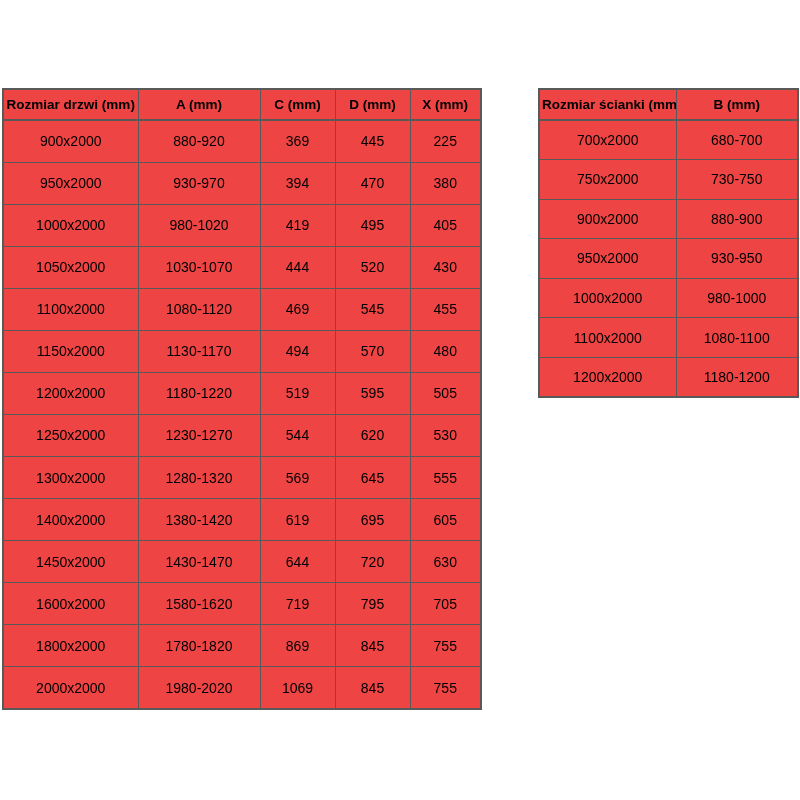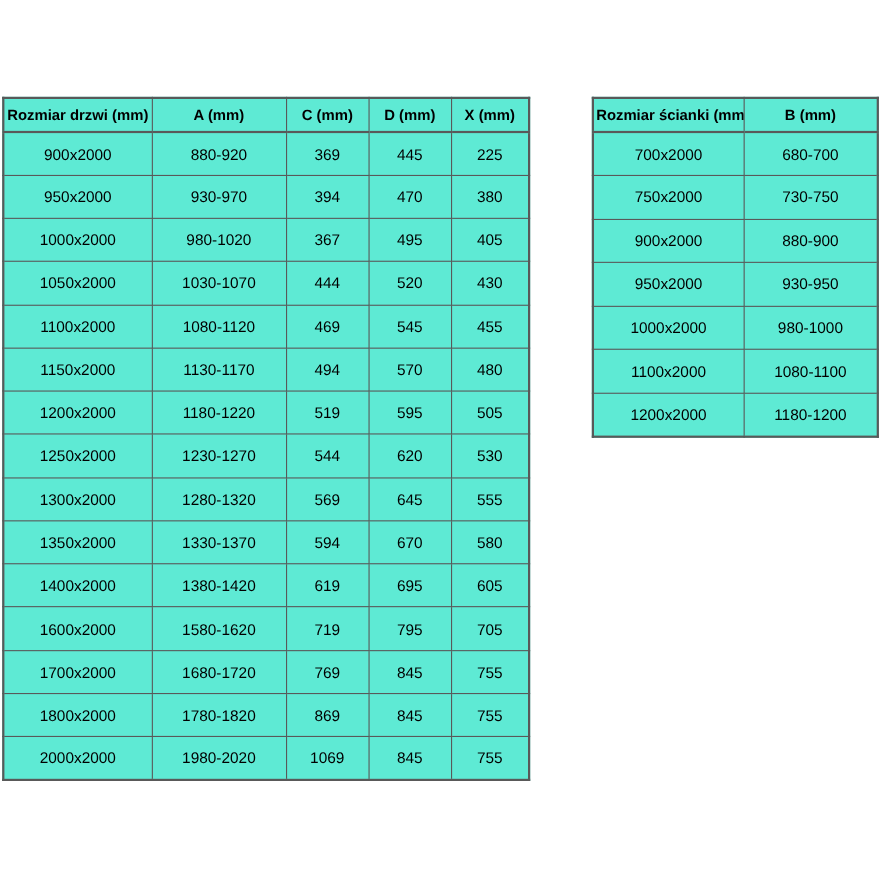"Rozmiar drzwi (mm)" table.spec-table { background: #5eead4 -> #ef4444 }
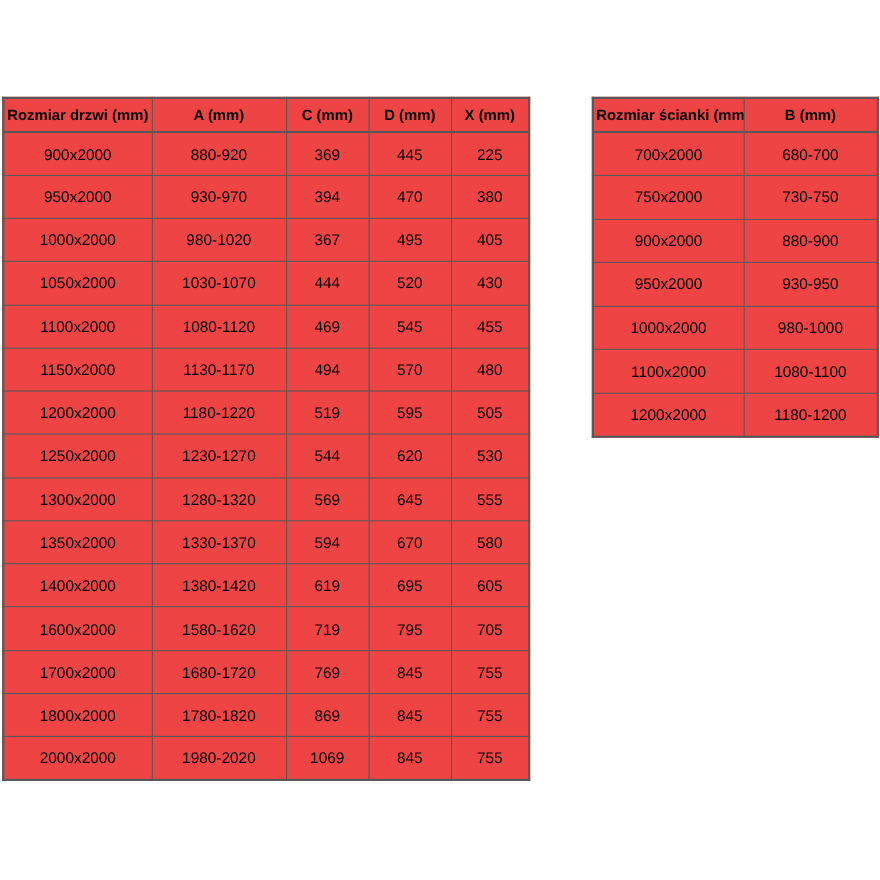"367" td { text: 367 -> 419 }
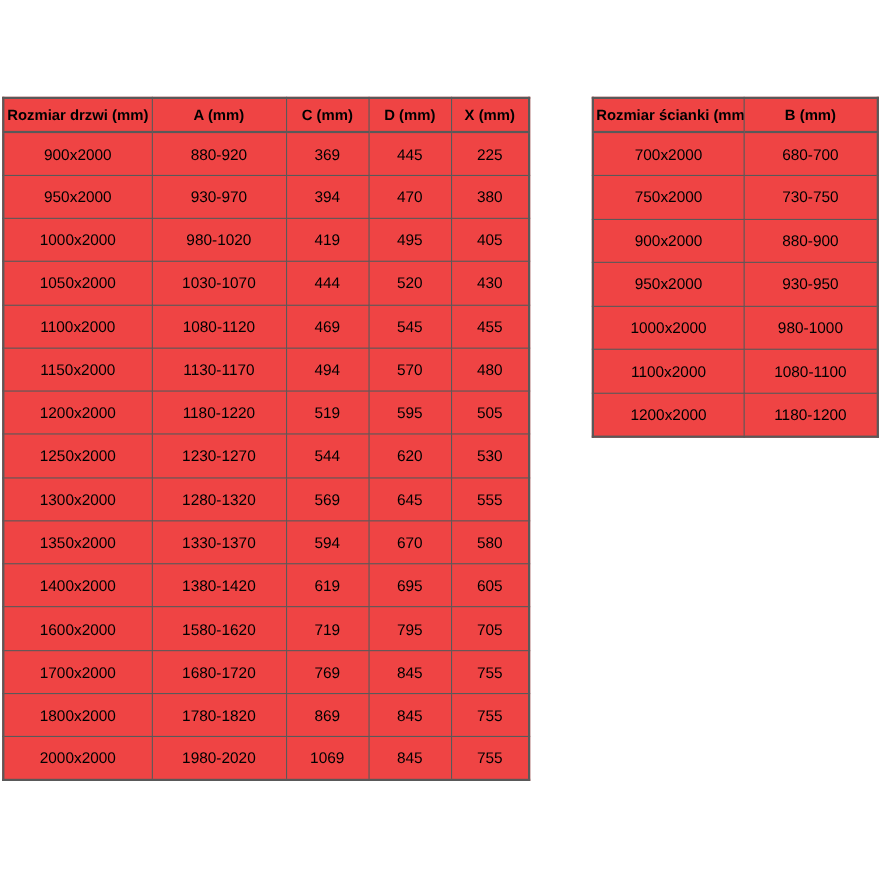"1350x2000" tr { html: <tr> <td>1350x2000</td> <td>1330-1370</td> <td>594</td> <td>670</td> <td>580</td> </tr> -> none }
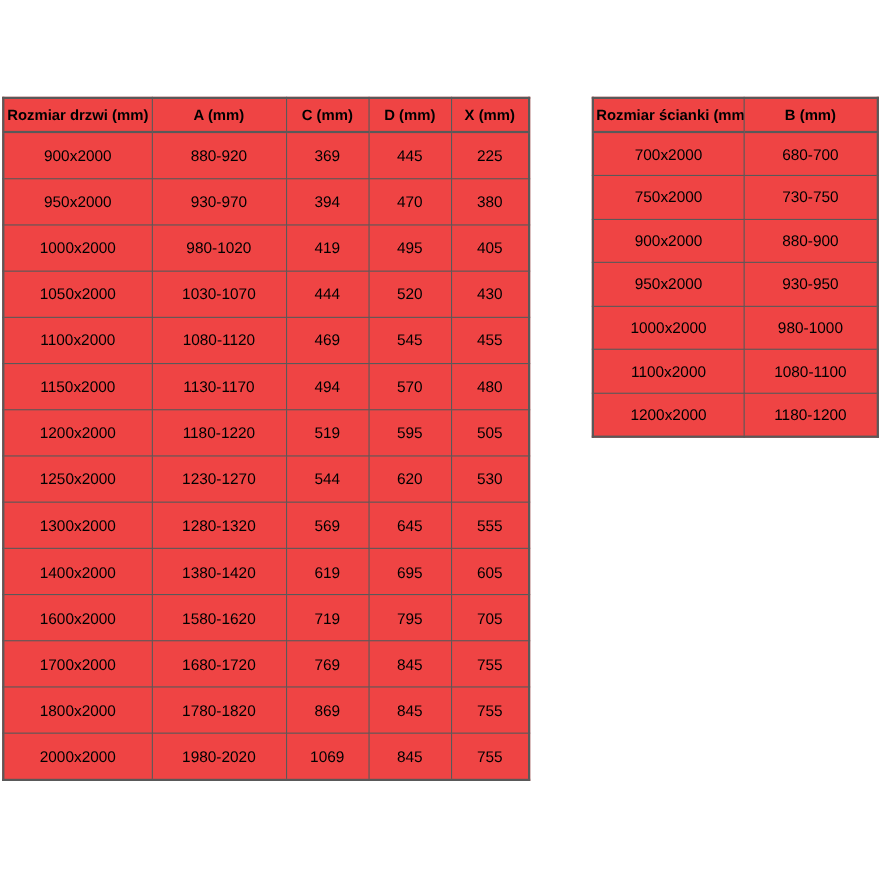"1450x2000" tr { html: none -> <tr> <td>1450x2000</td> <td>1430-1470</td> <td>644</td> <td>720</td> <td>630</td> </tr> }
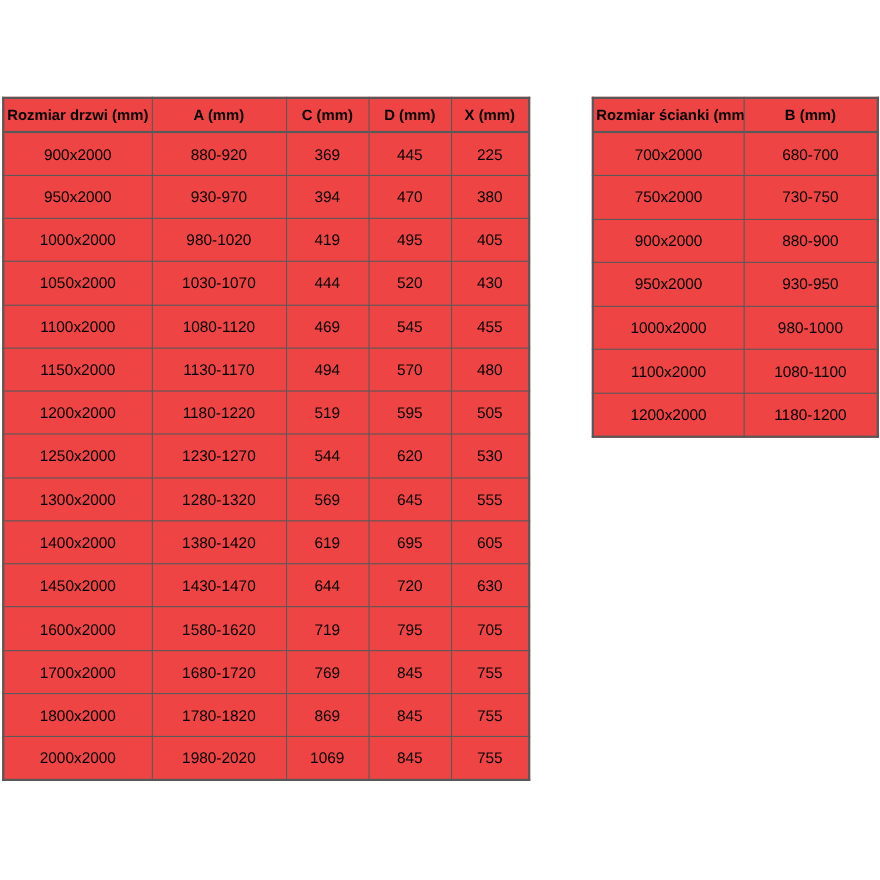"1700x2000" tr { html: <tr> <td>1700x2000</td> <td>1680-1720</td> <td>769</td> <td>845</td> <td>755</td> </tr> -> none }
